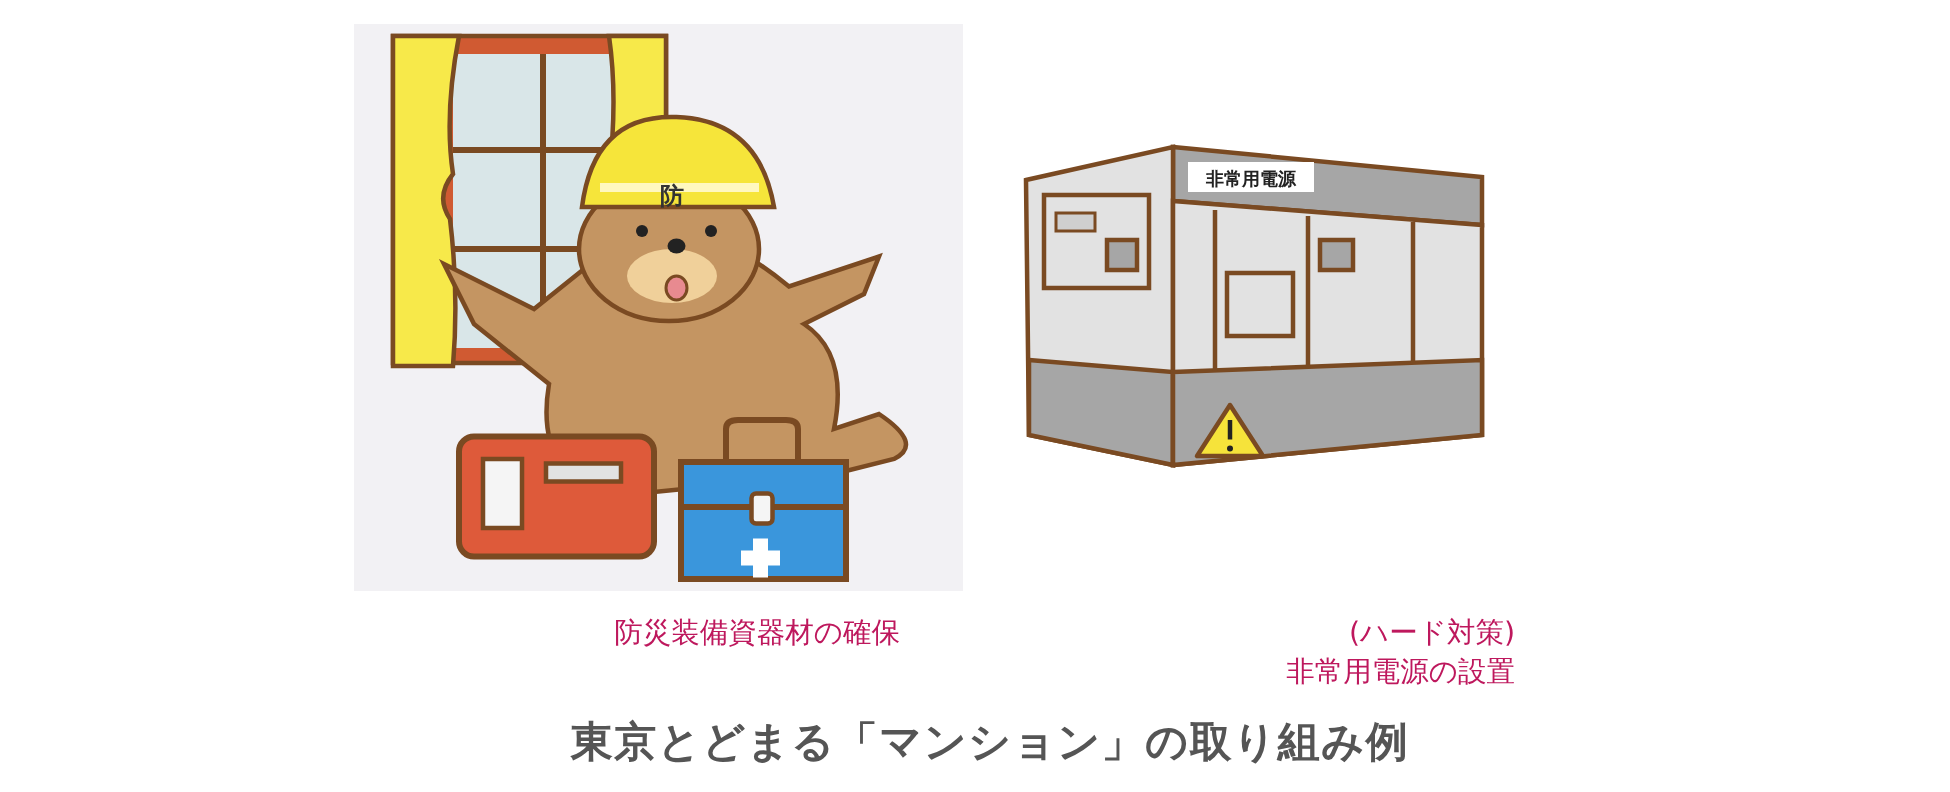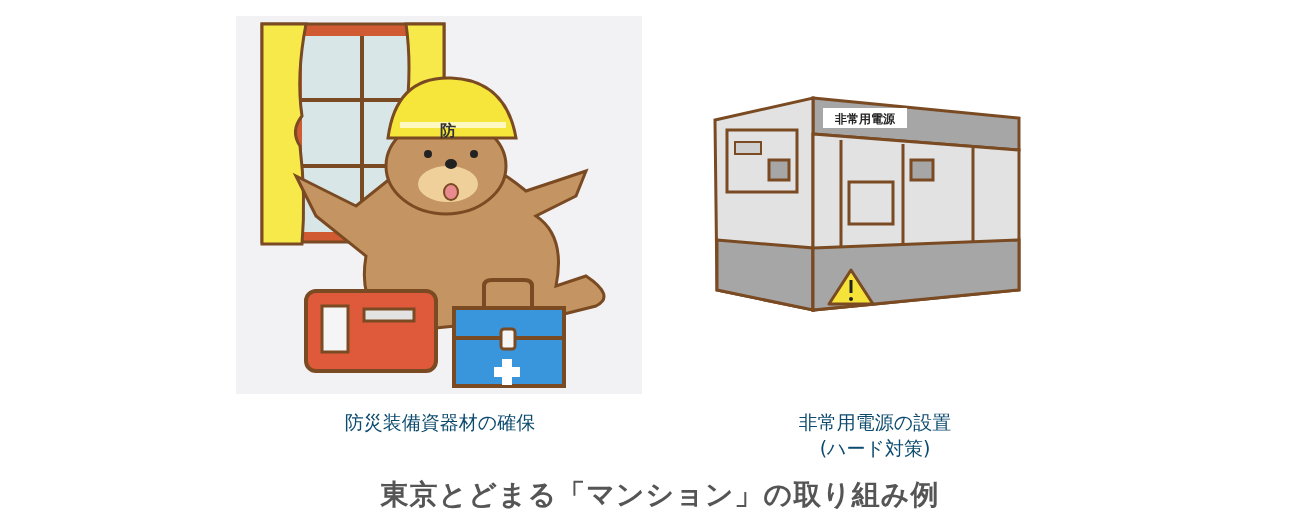"非常用電源" #right-illust { left: 703px -> 672px }
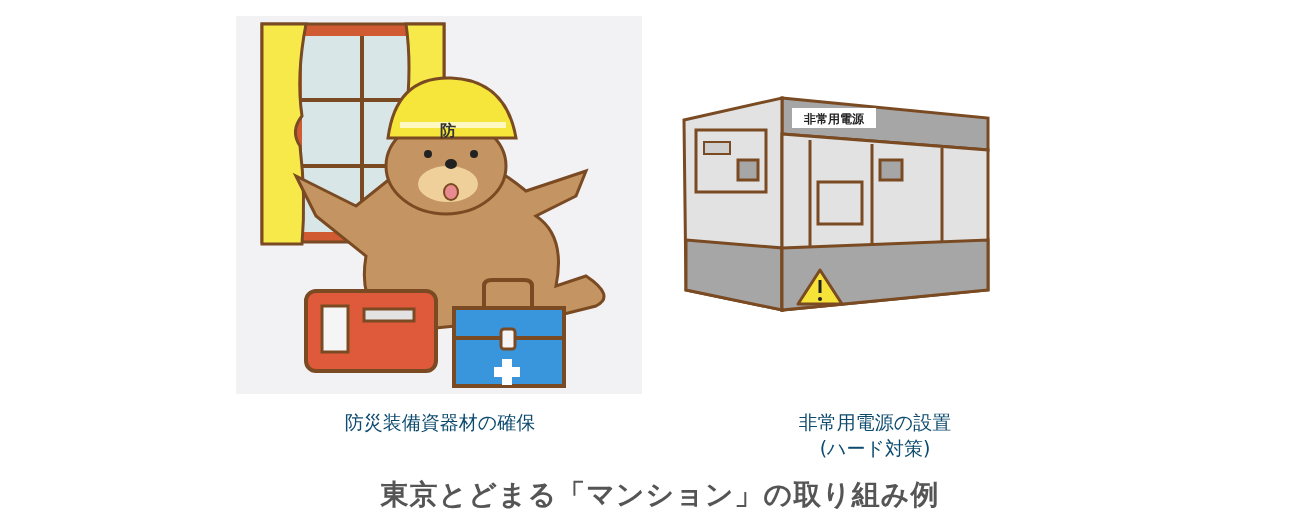"防災装備資器材の確保" .caption { color: #0c4a6e -> #be185d; text-align: center -> right }
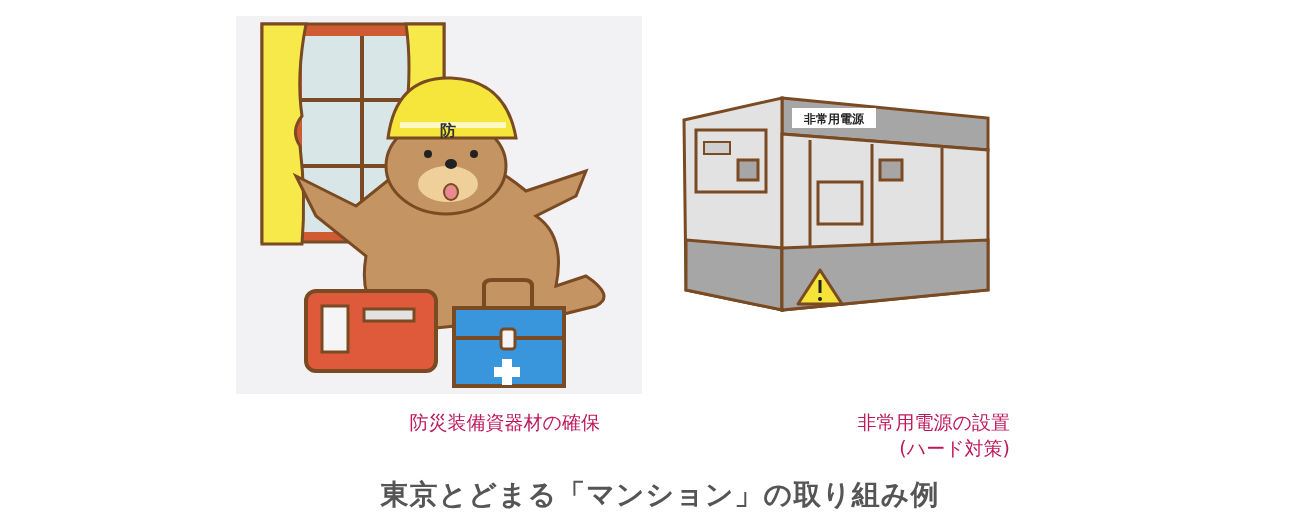"非常用電源の設置" div { order: before "(ハード対策)" -> after "(ハード対策)" }
